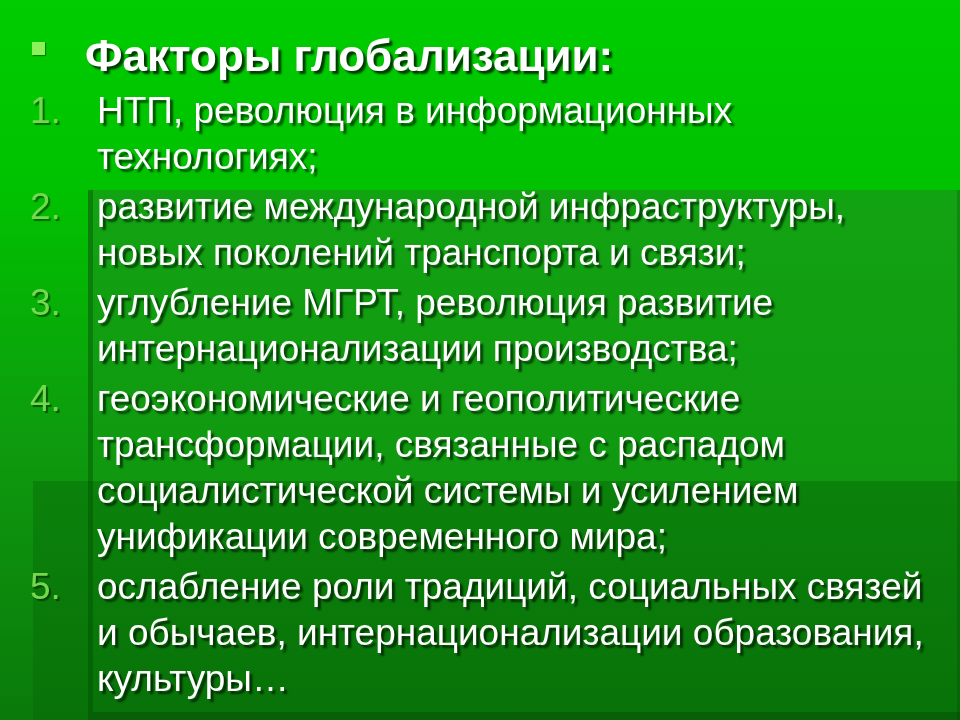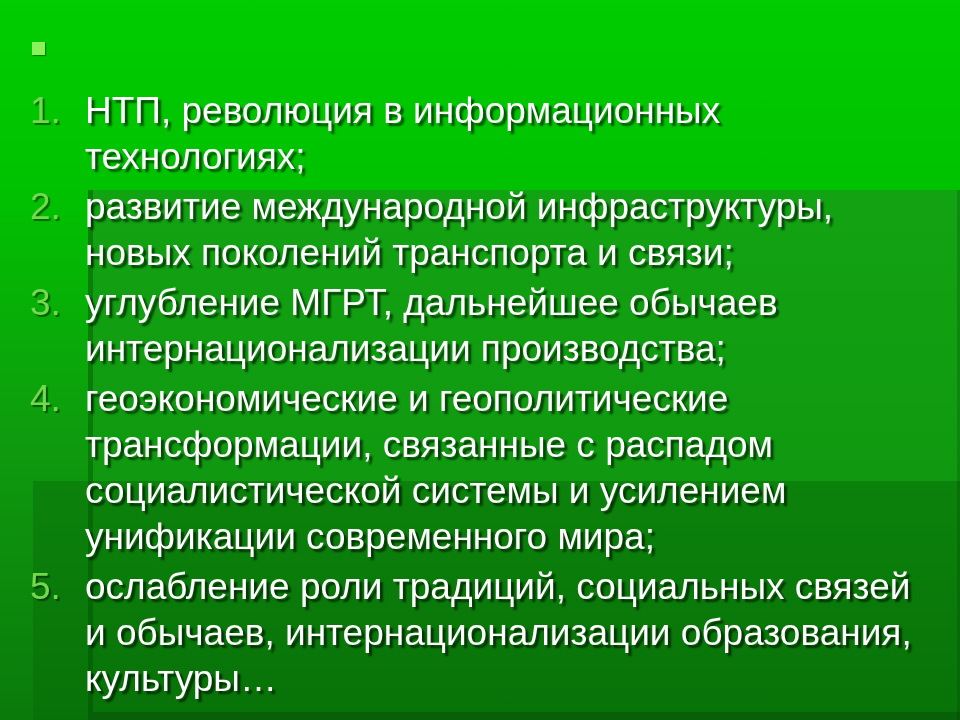"Факторы глобализации:" div.title-row { html: none -> <div> <h1>Факторы глобализации:</h1> </div> }
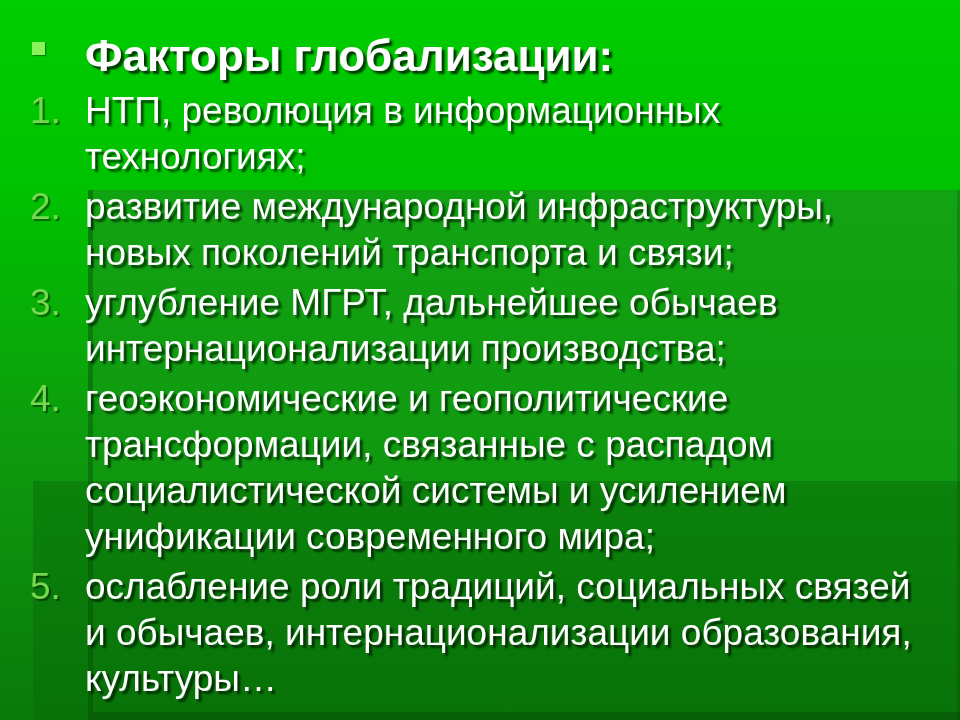"НТП, революция в информационных" .factor-text { margin-left: none -> 12px }
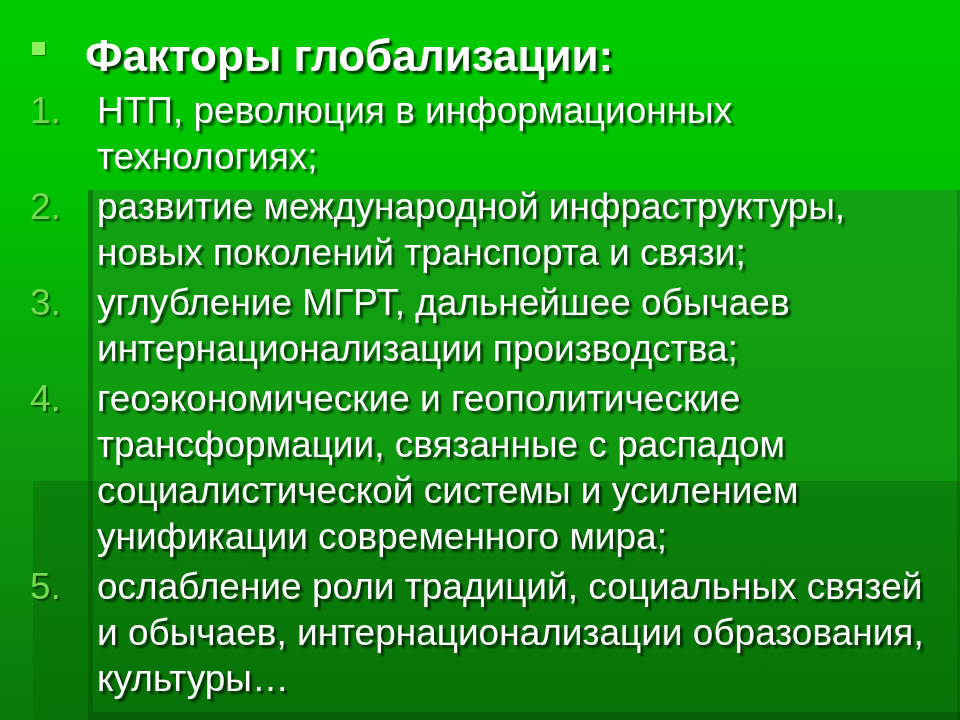"углубление МГРТ, дальнейшее обычаев" div.factor-text { text: дальнейшее обычаев -> революция развитие }
